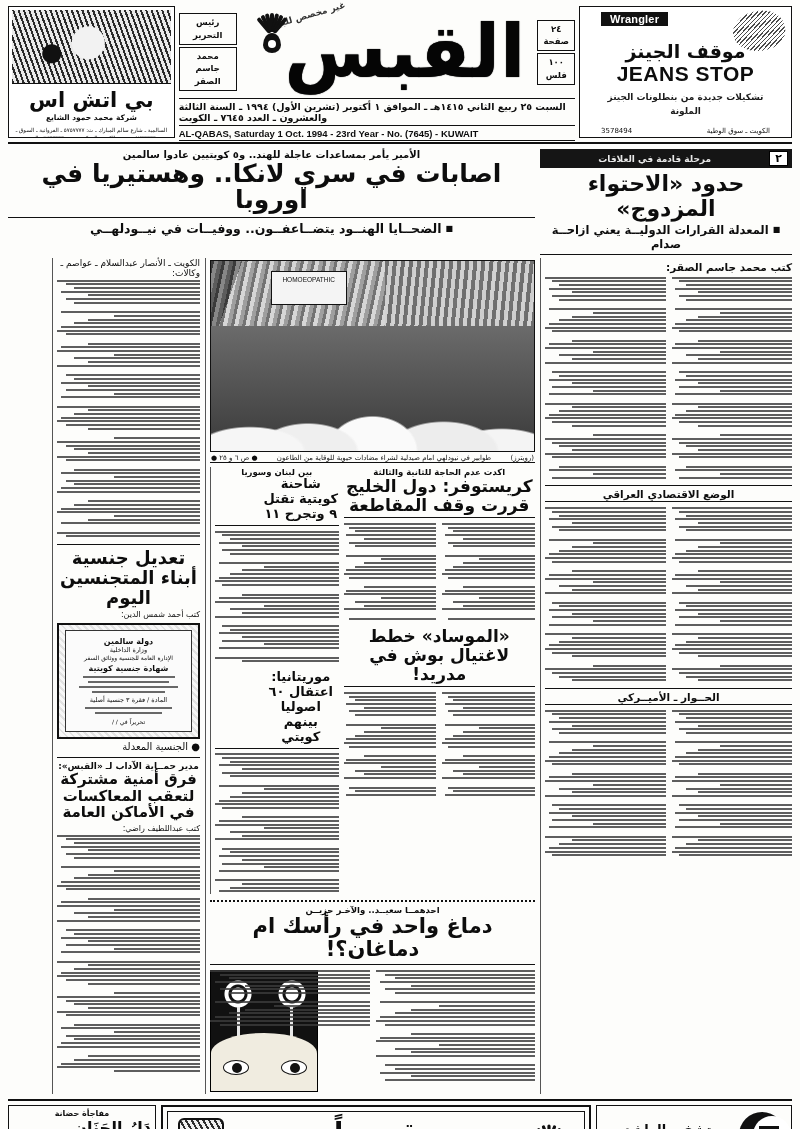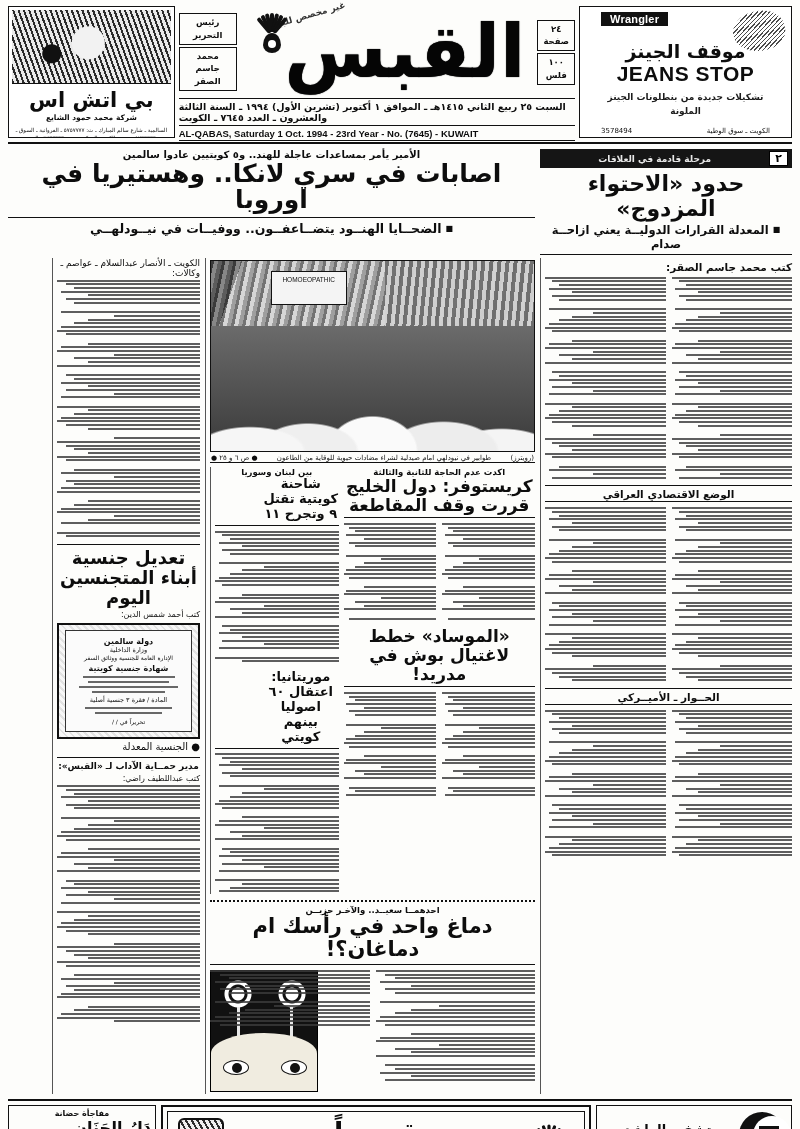"فرق أمنية مشتركة لتعقب المعاكسات" div.mid-hl { html: none -> <div>فرق أمنية مشتركة لتعقب المعاكسات في الأماكن العامة</div> }
